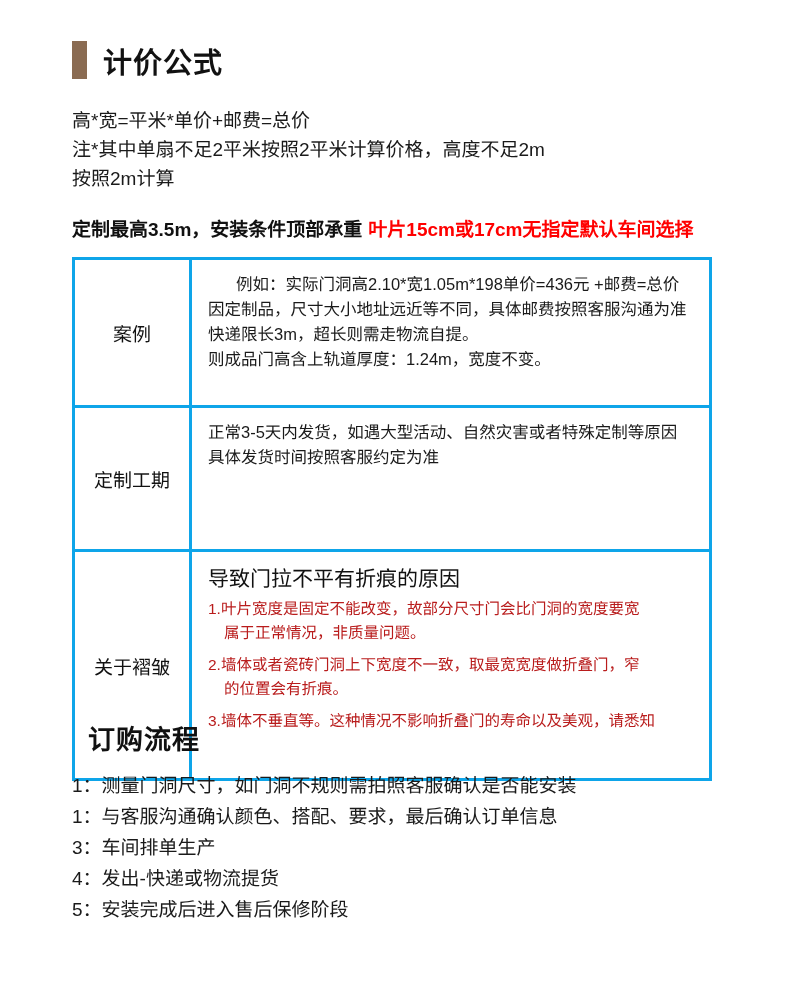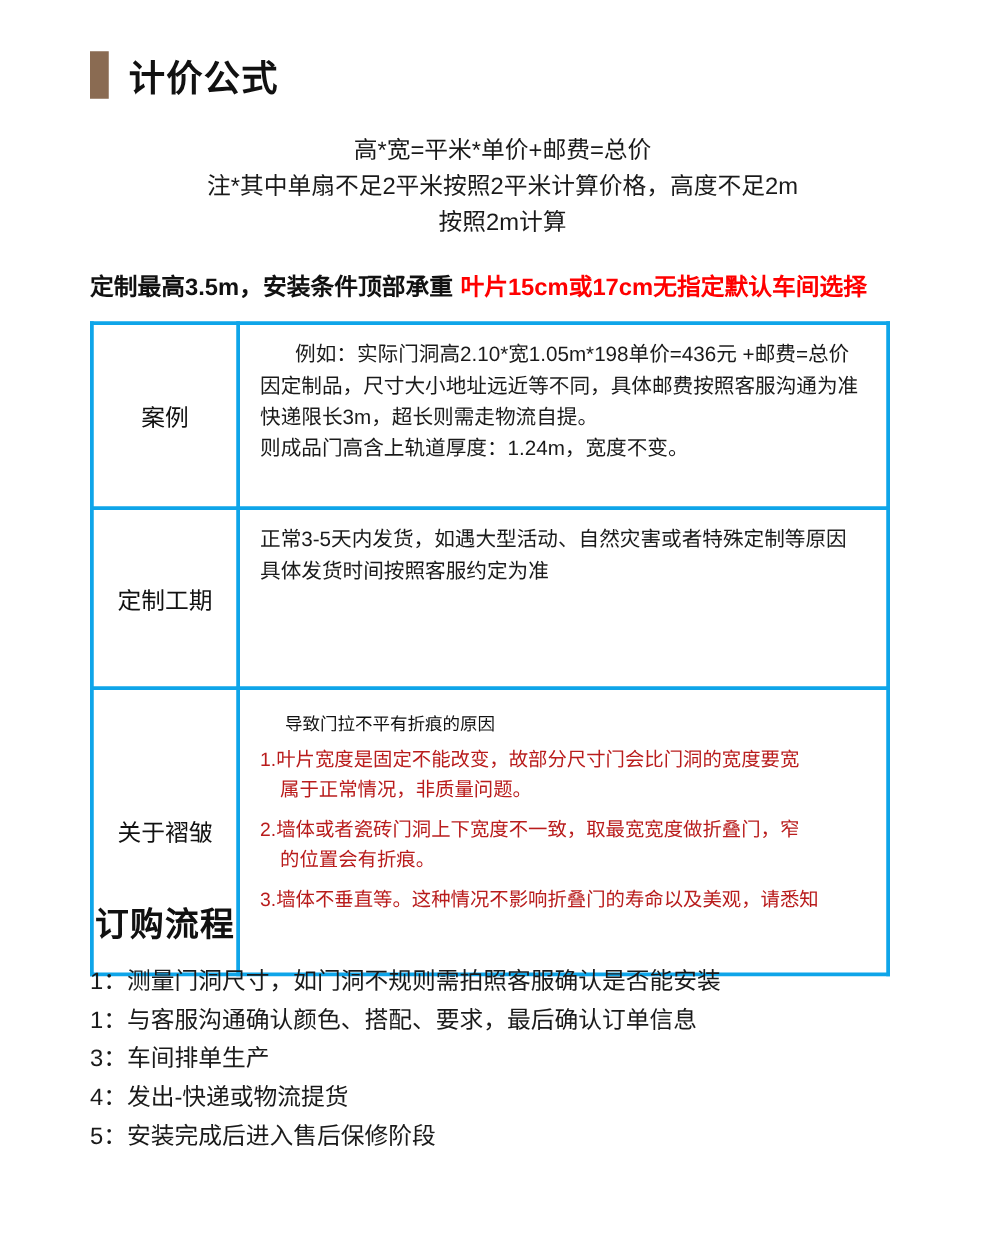"高*宽=平米*单价+邮费=总价" .formula-block { text-align: center -> none }
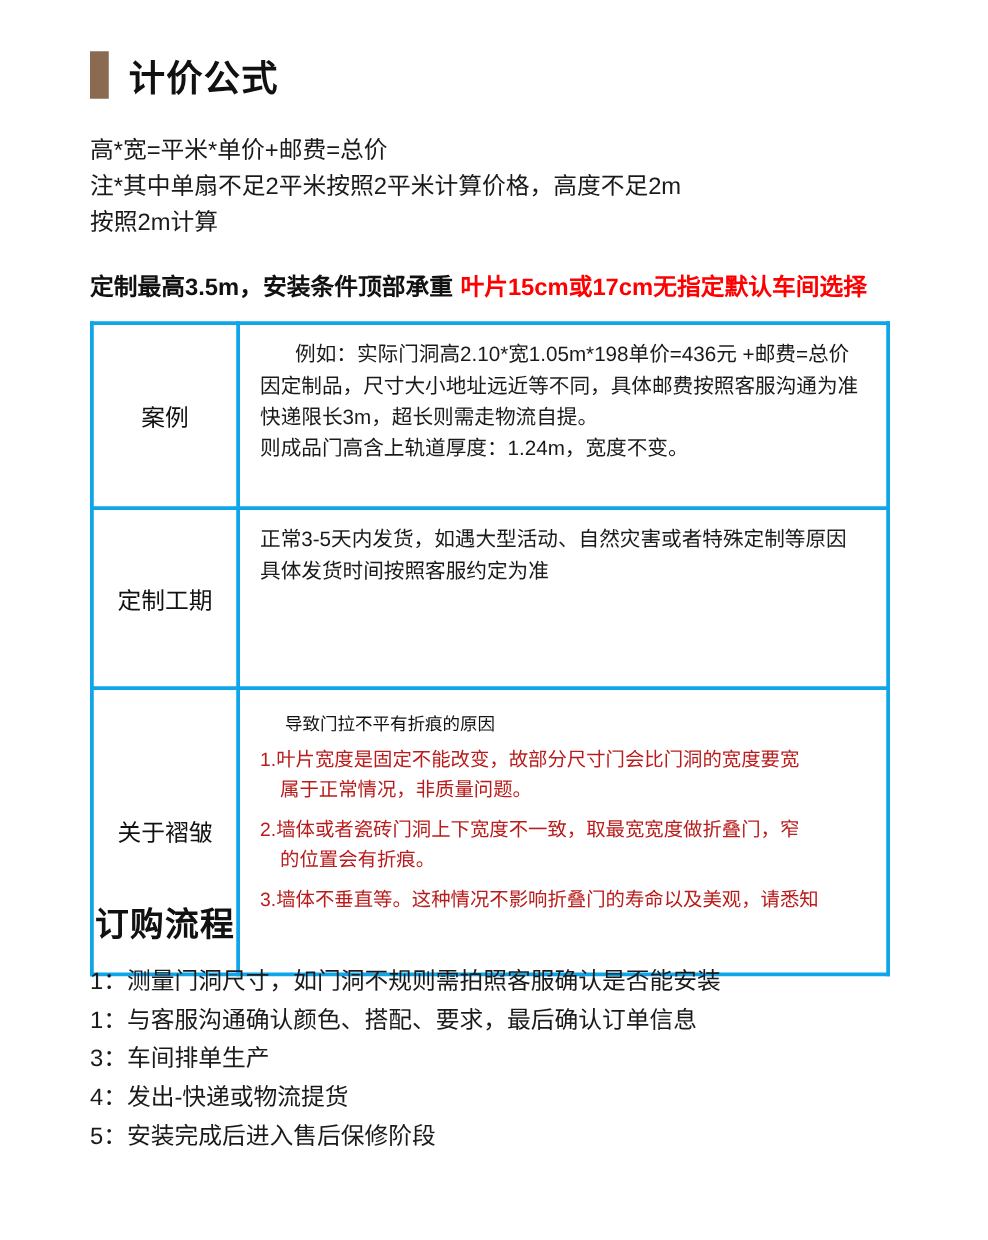"导致门拉不平有折痕的原因" .crease-title { font-size: 14px -> 21px; margin-left: 20px -> none }
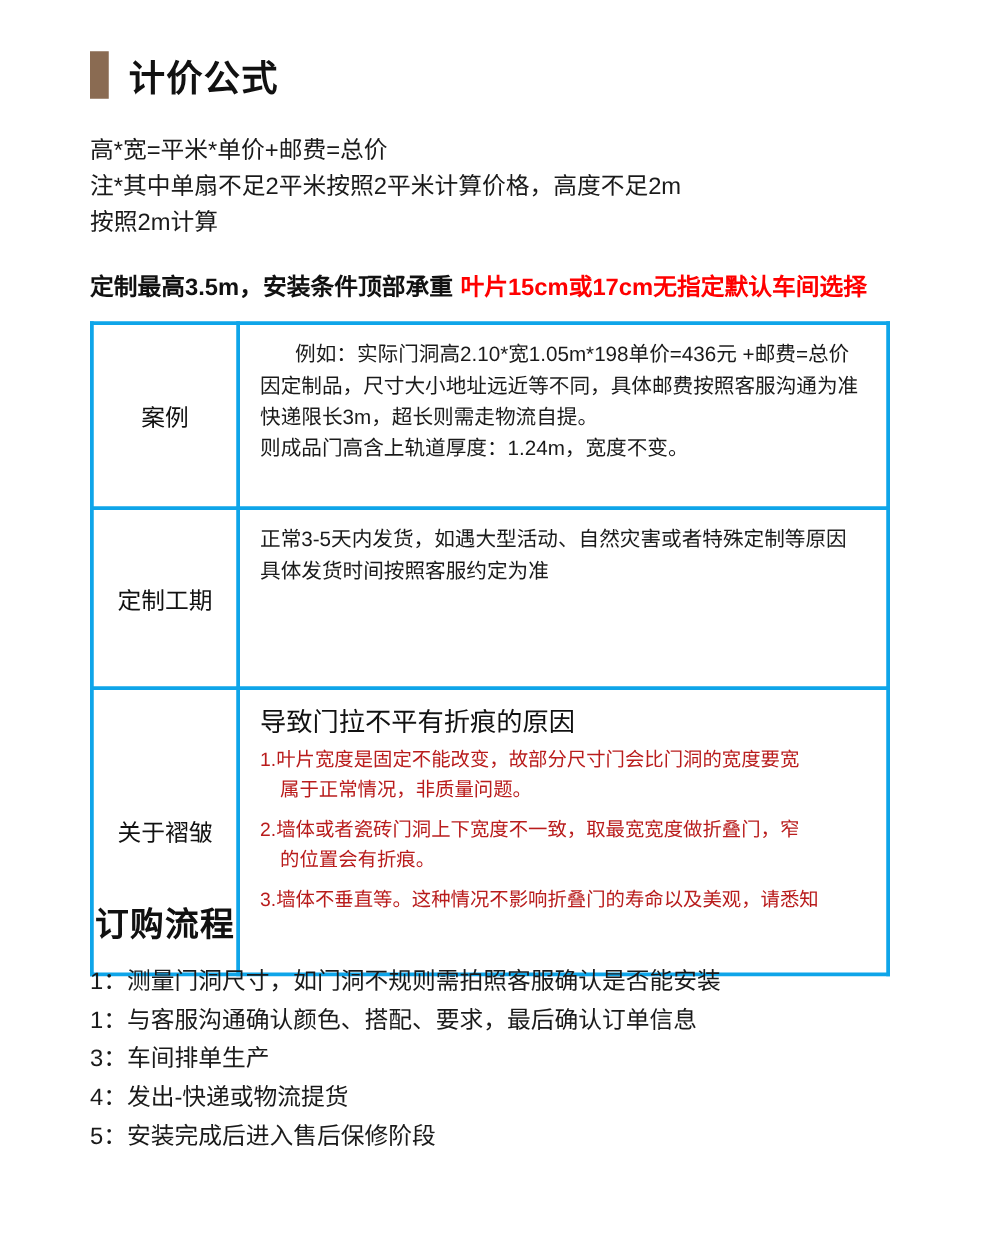"订购流程" #head-order .section-title { margin-left: 4px -> 16px }
